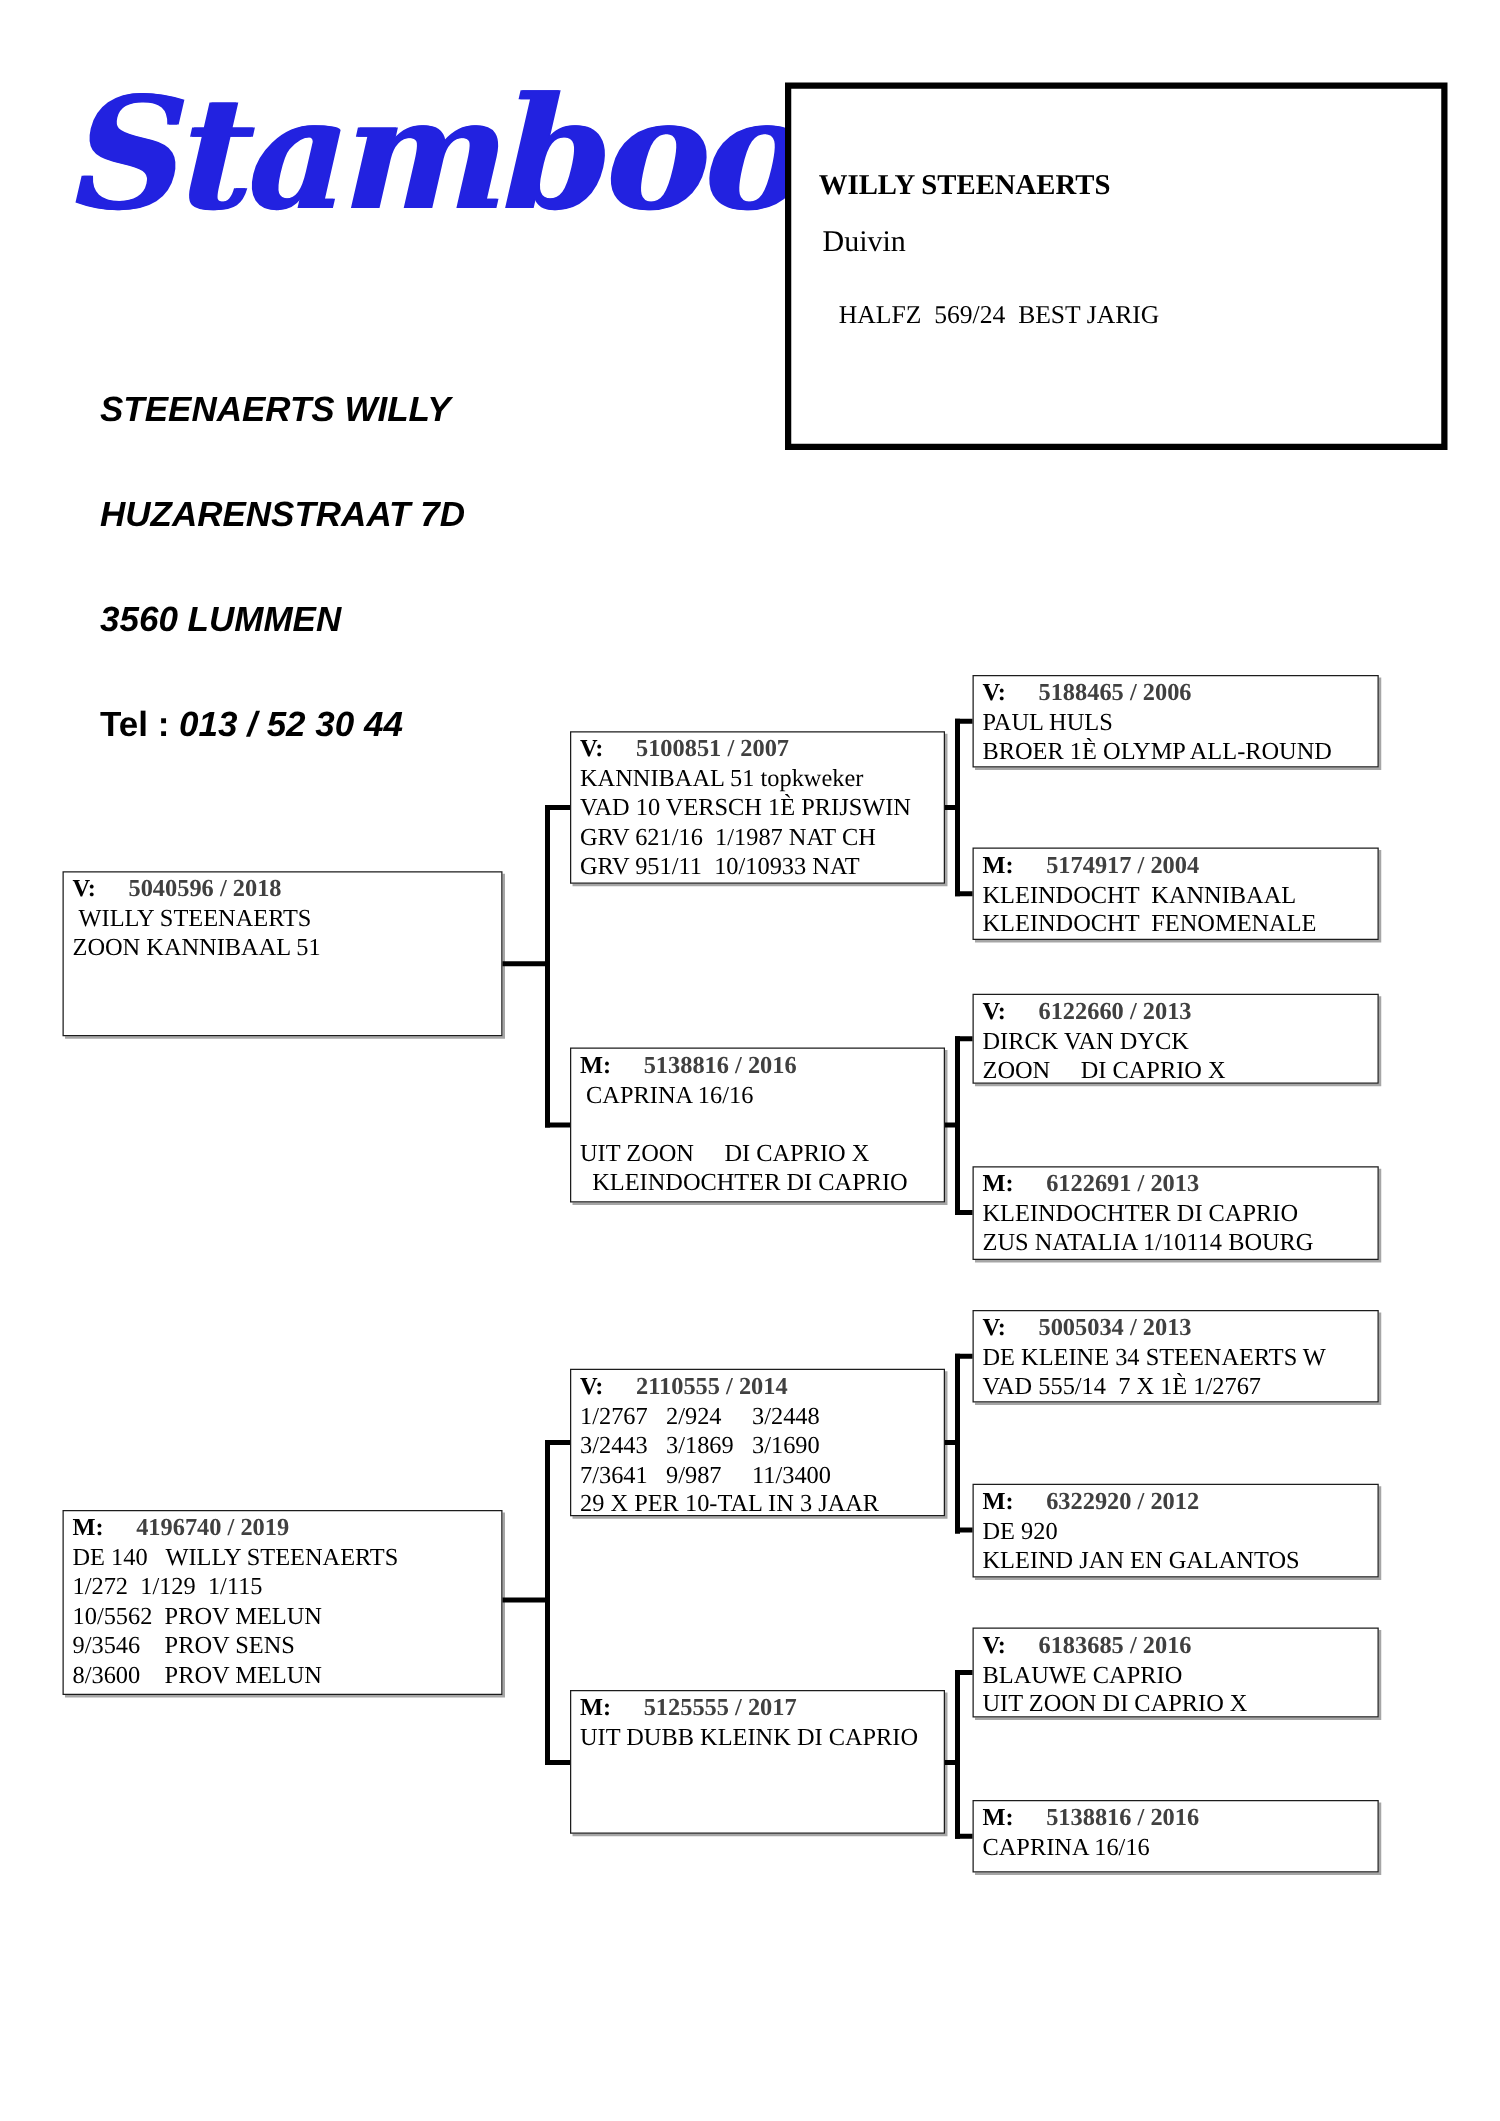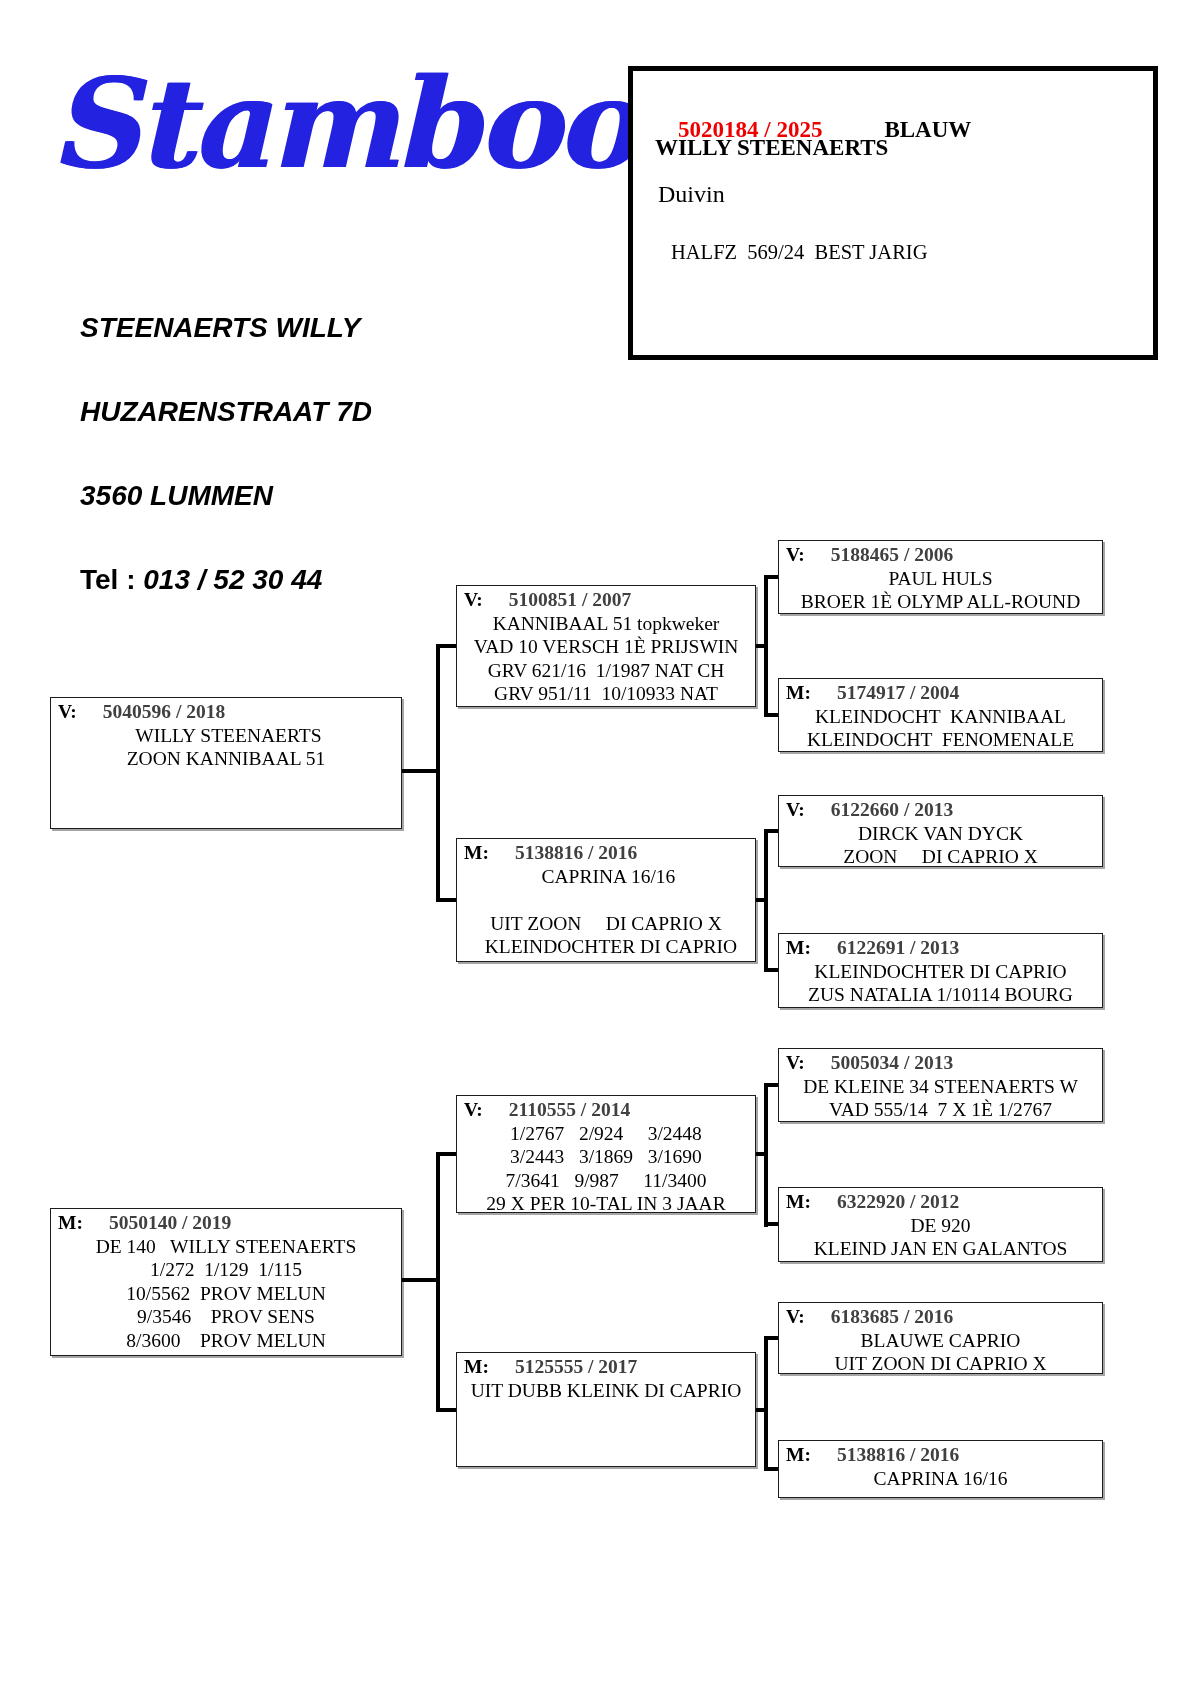"5020184 / 2025 BLAUW" div.info-line1 { html: <div> <span>5020184 / 2025</span><span>BLAUW</span> </div> -> none }
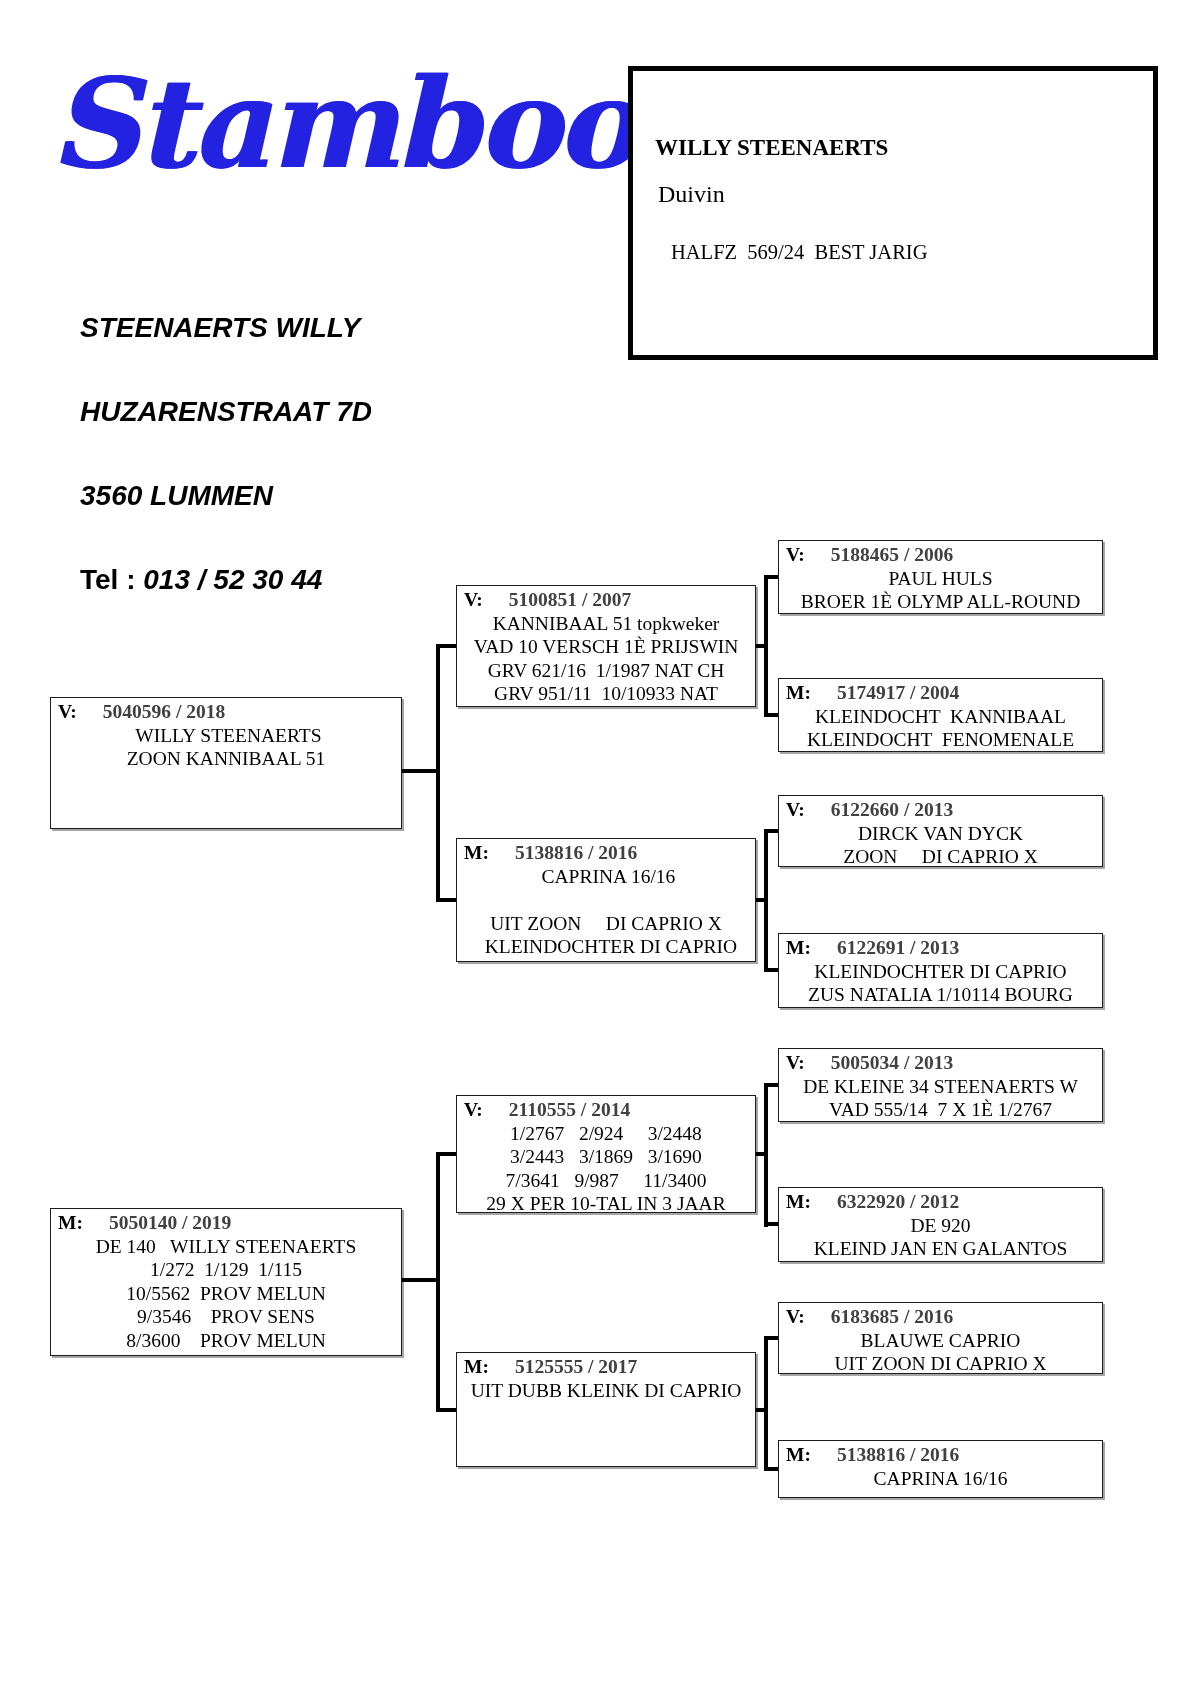"PAUL HULS" .bx-line { text-align: center -> none }
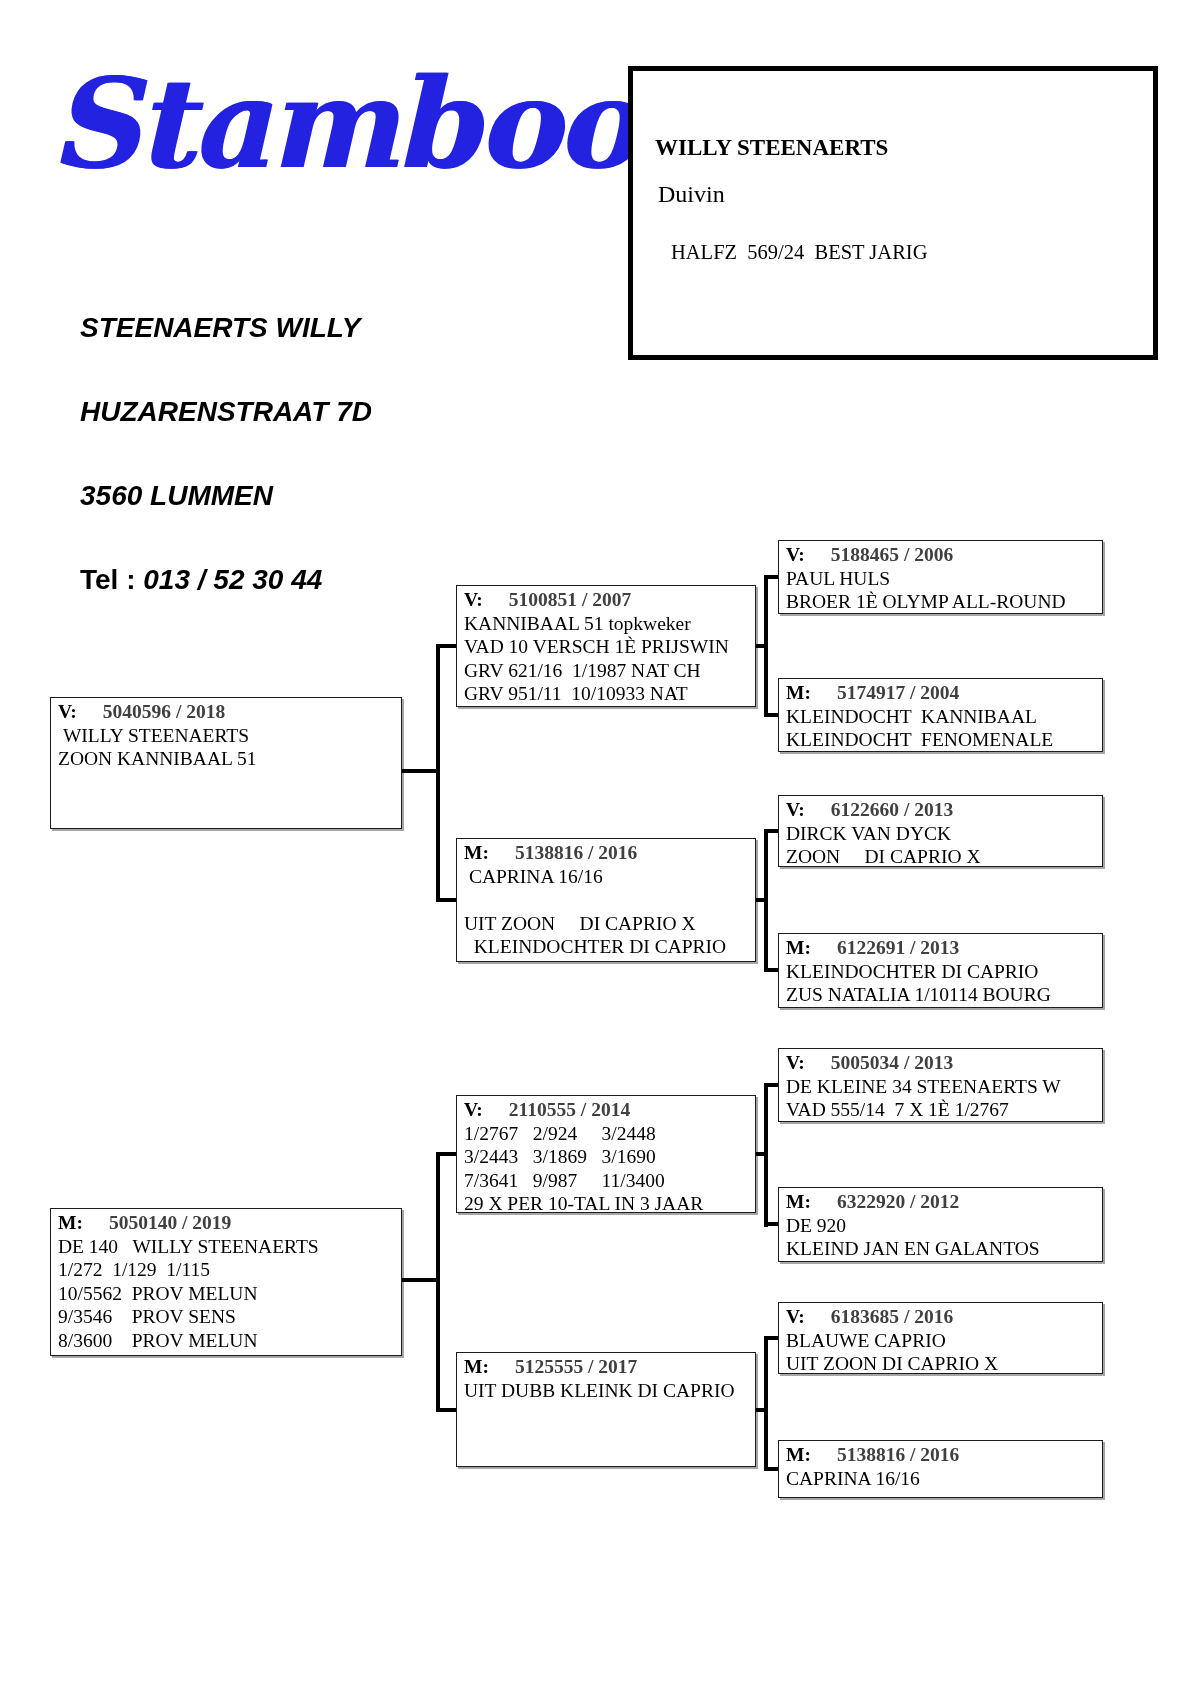"5050140 / 2019" span.pring { text: 5050140 -> 4196740 }
